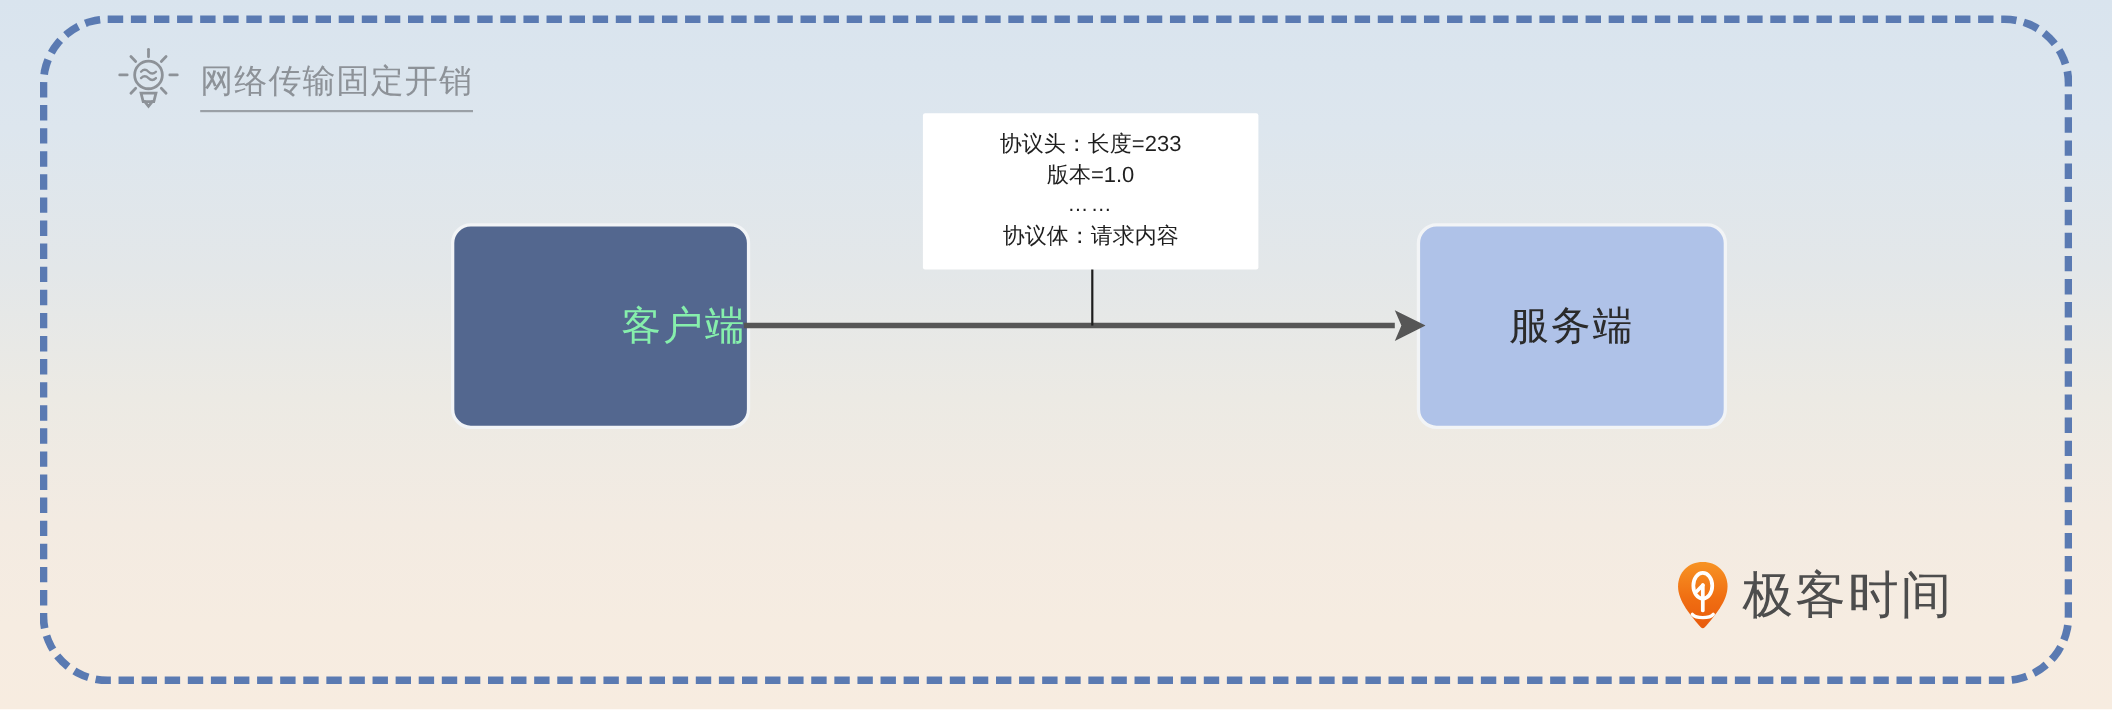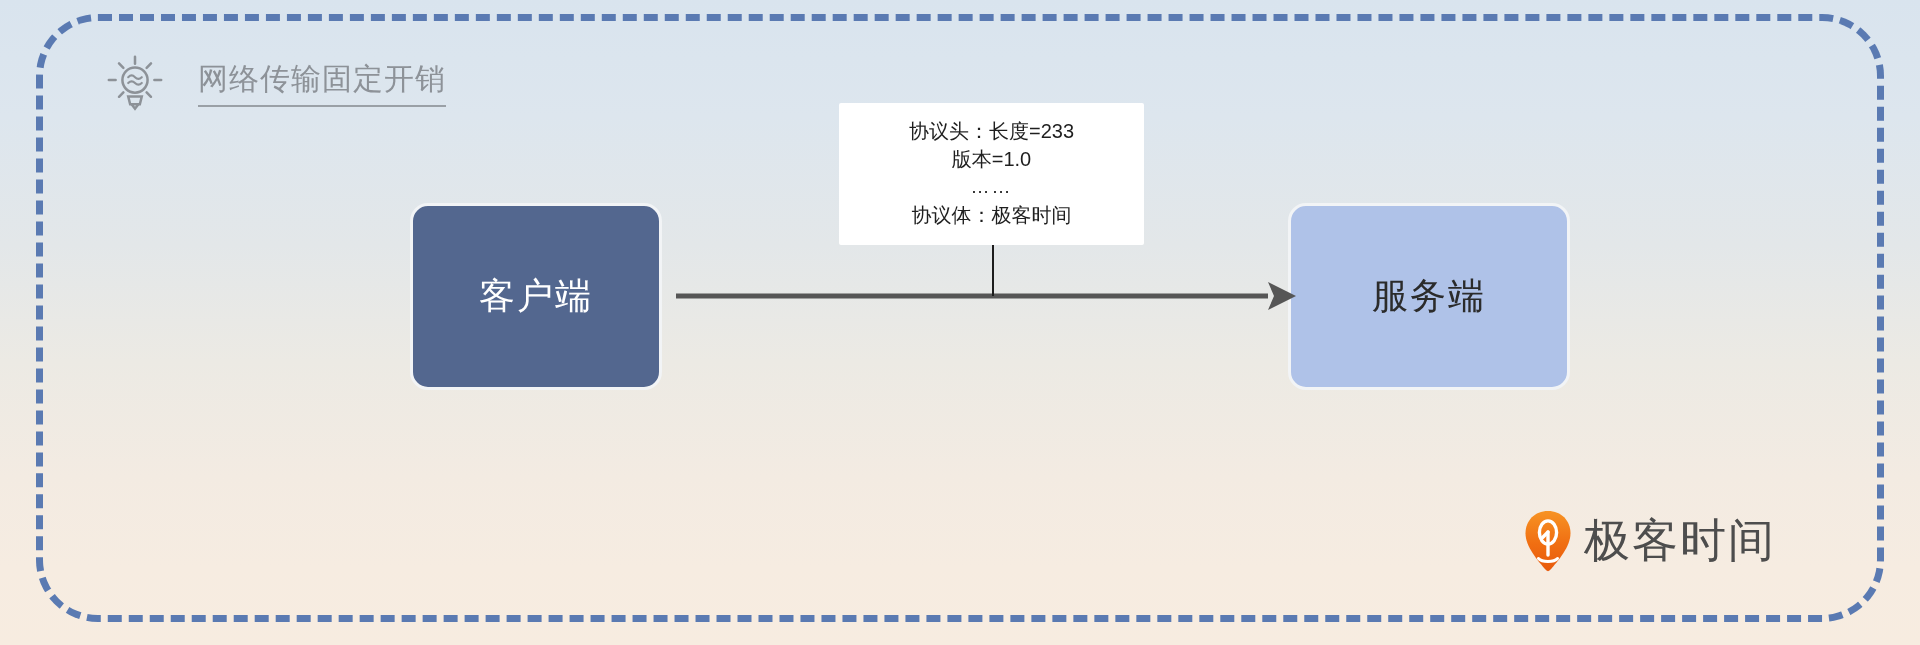"网络传输固定开销" #title-row { align-items: center -> flex-end; gap: 32px -> 16px; top: 52px -> 40px }
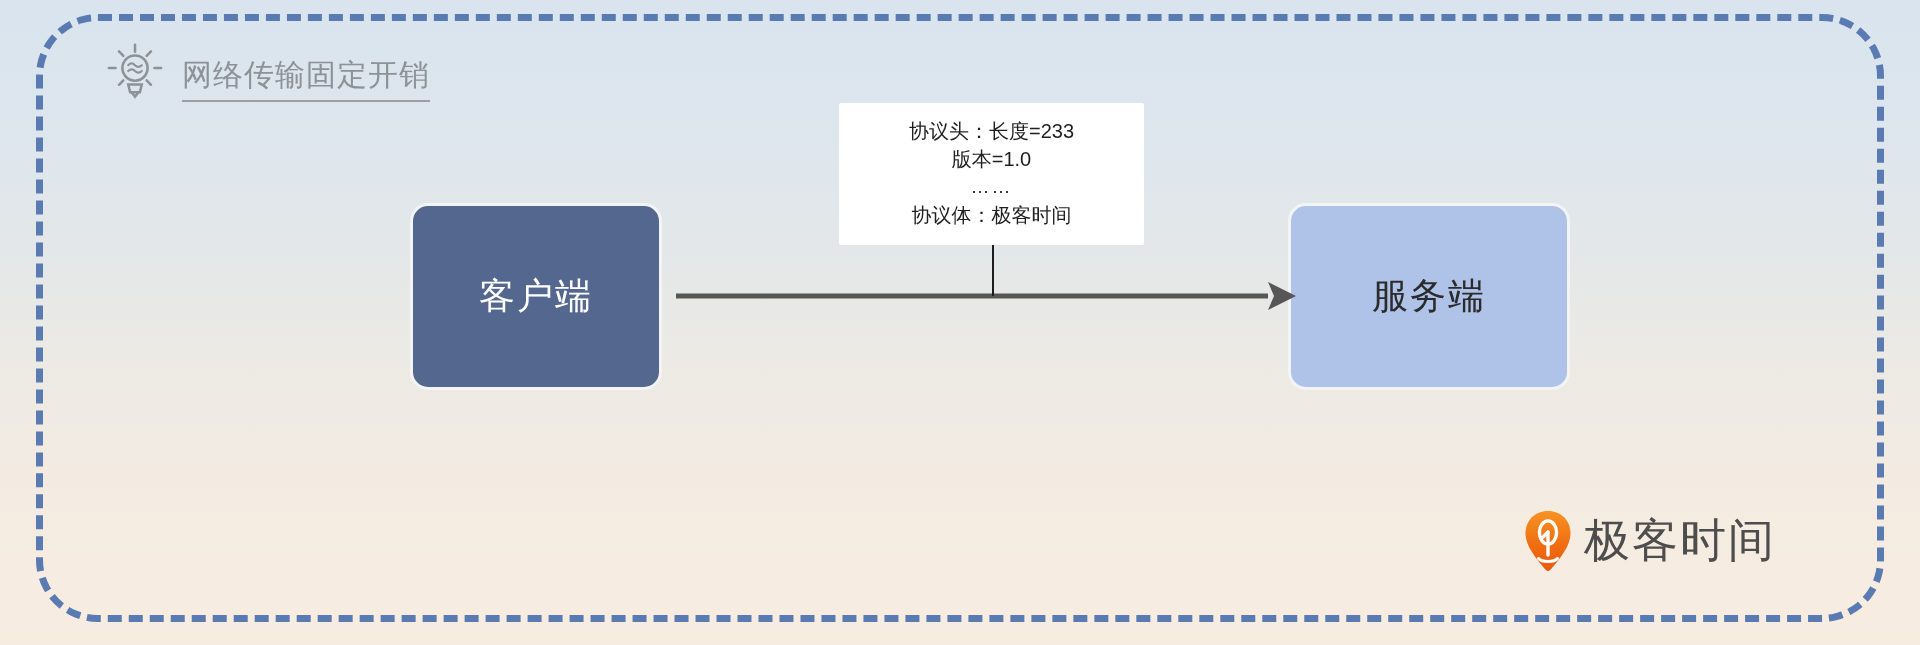"协议体：极客时间" div.pline { text: 极客时间 -> 请求内容 }
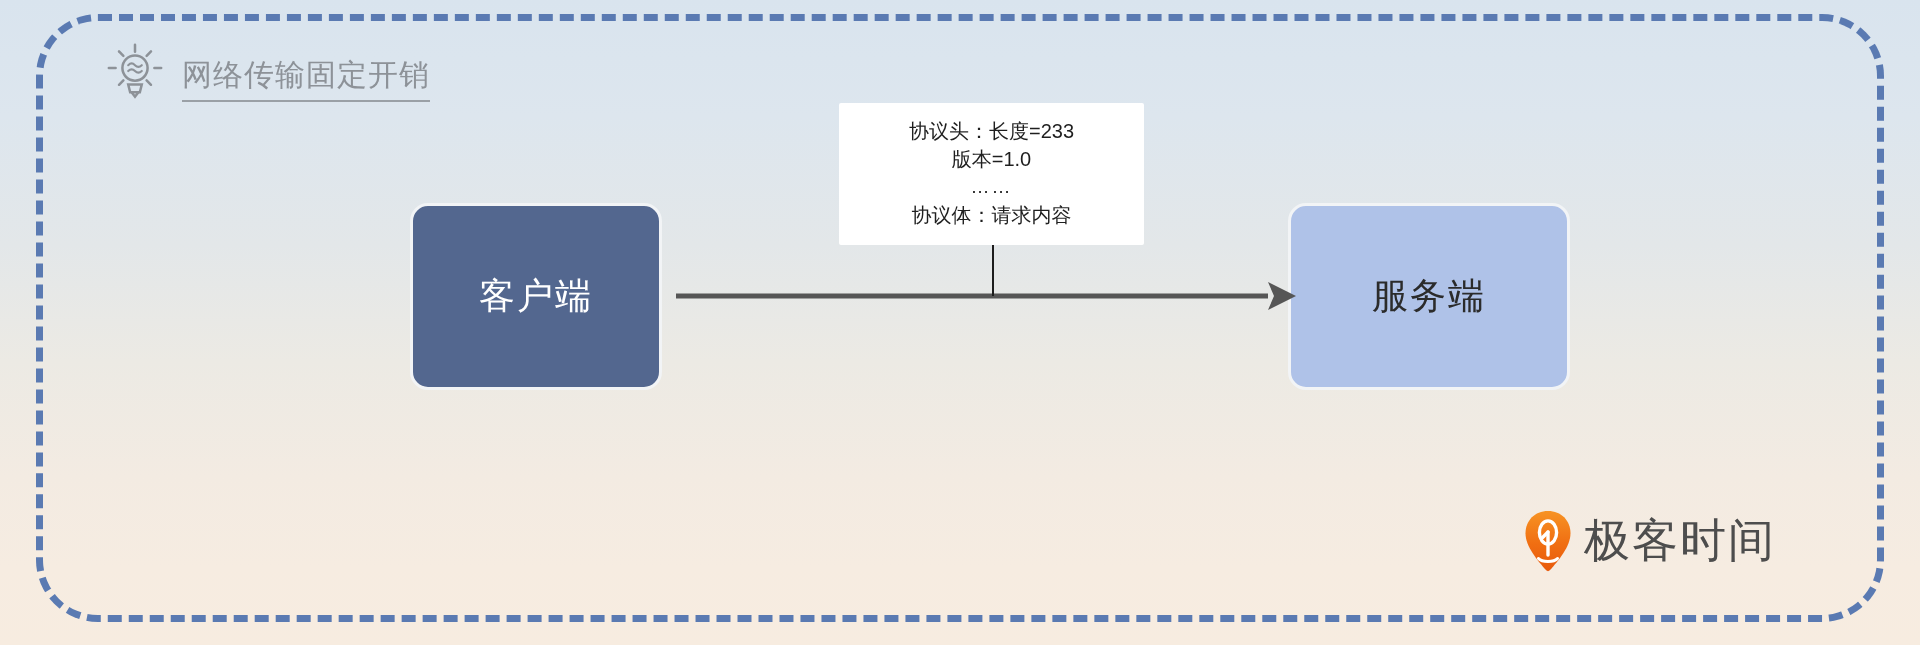"客户端" #client-box { color: #ffffff -> #86efac; justify-content: none -> flex-end; width: 252px -> 272px }
